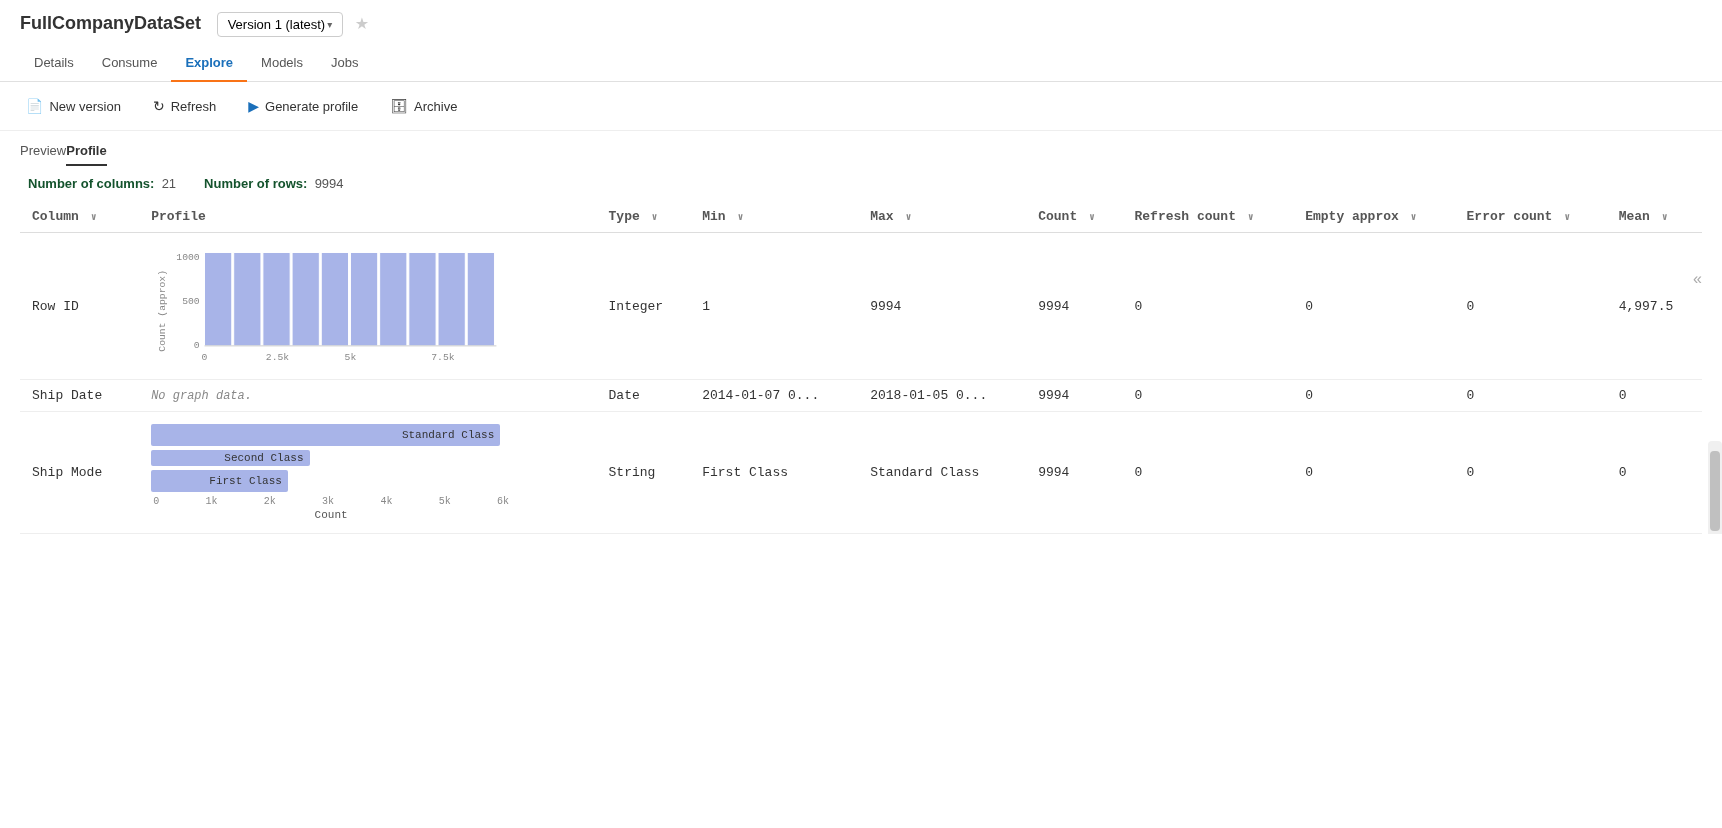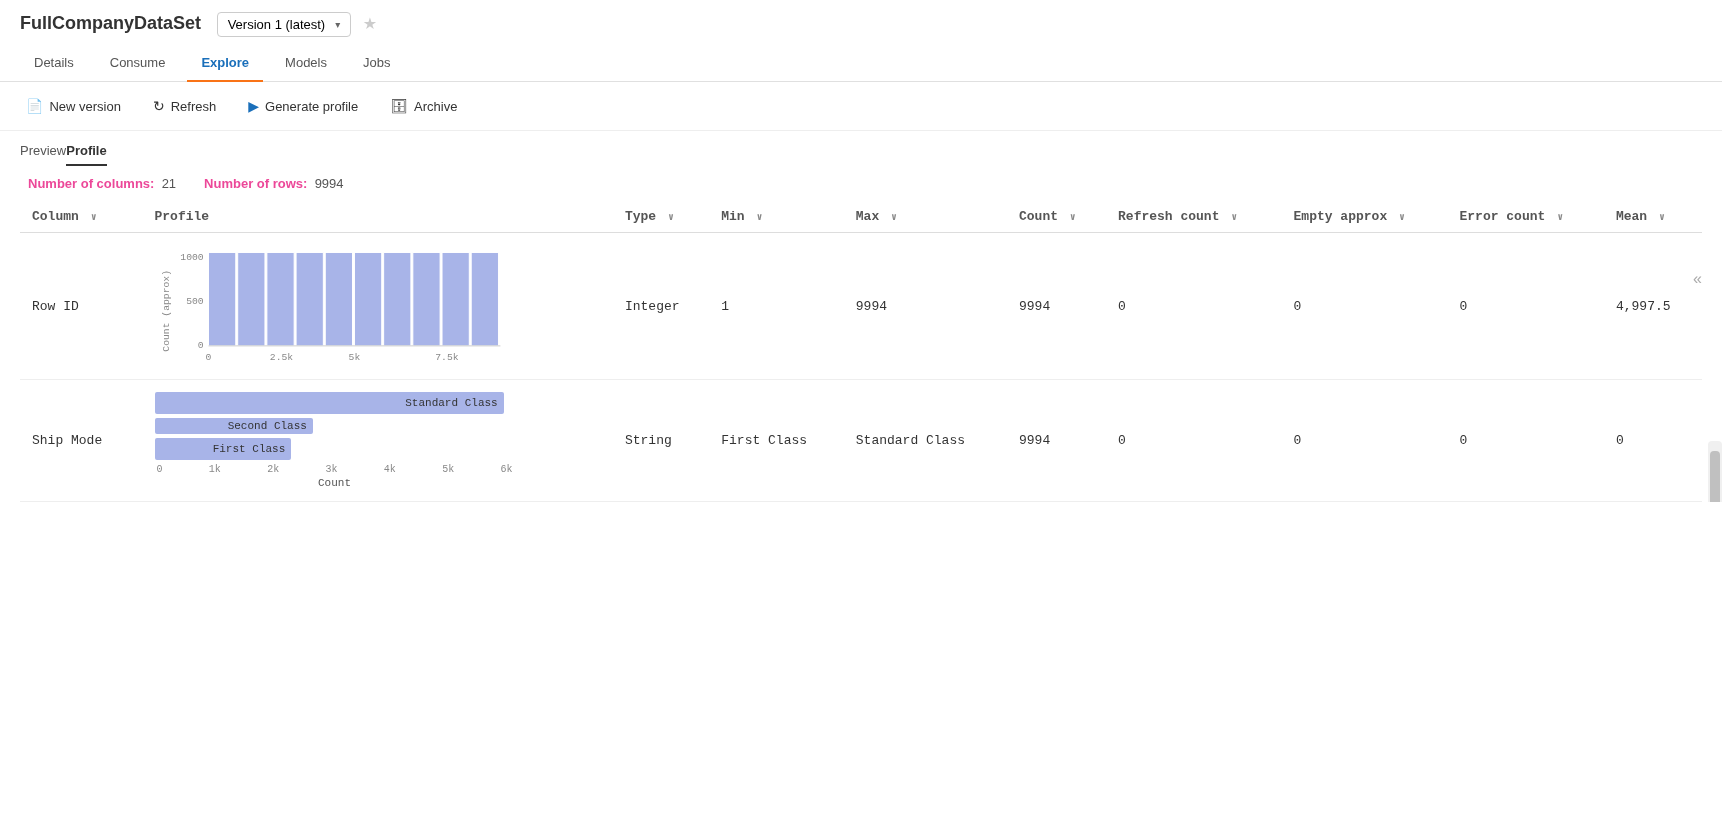"Version 1 (latest)" .version-selector { gap: 10px -> 2px }
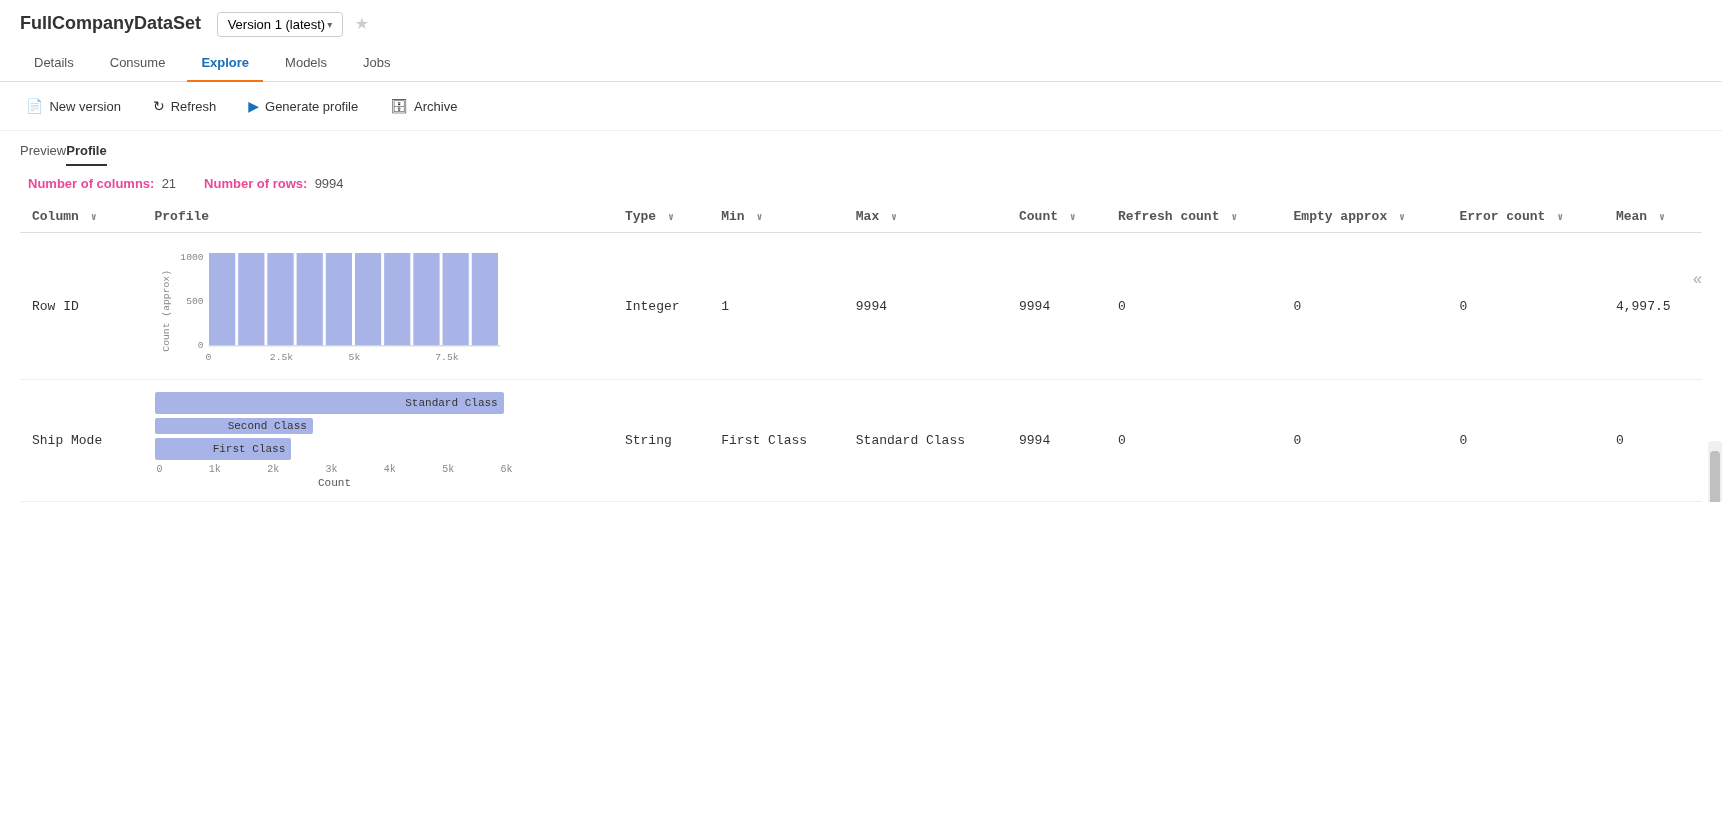"Details" .nav-tabs { gap: 8px -> 0 }
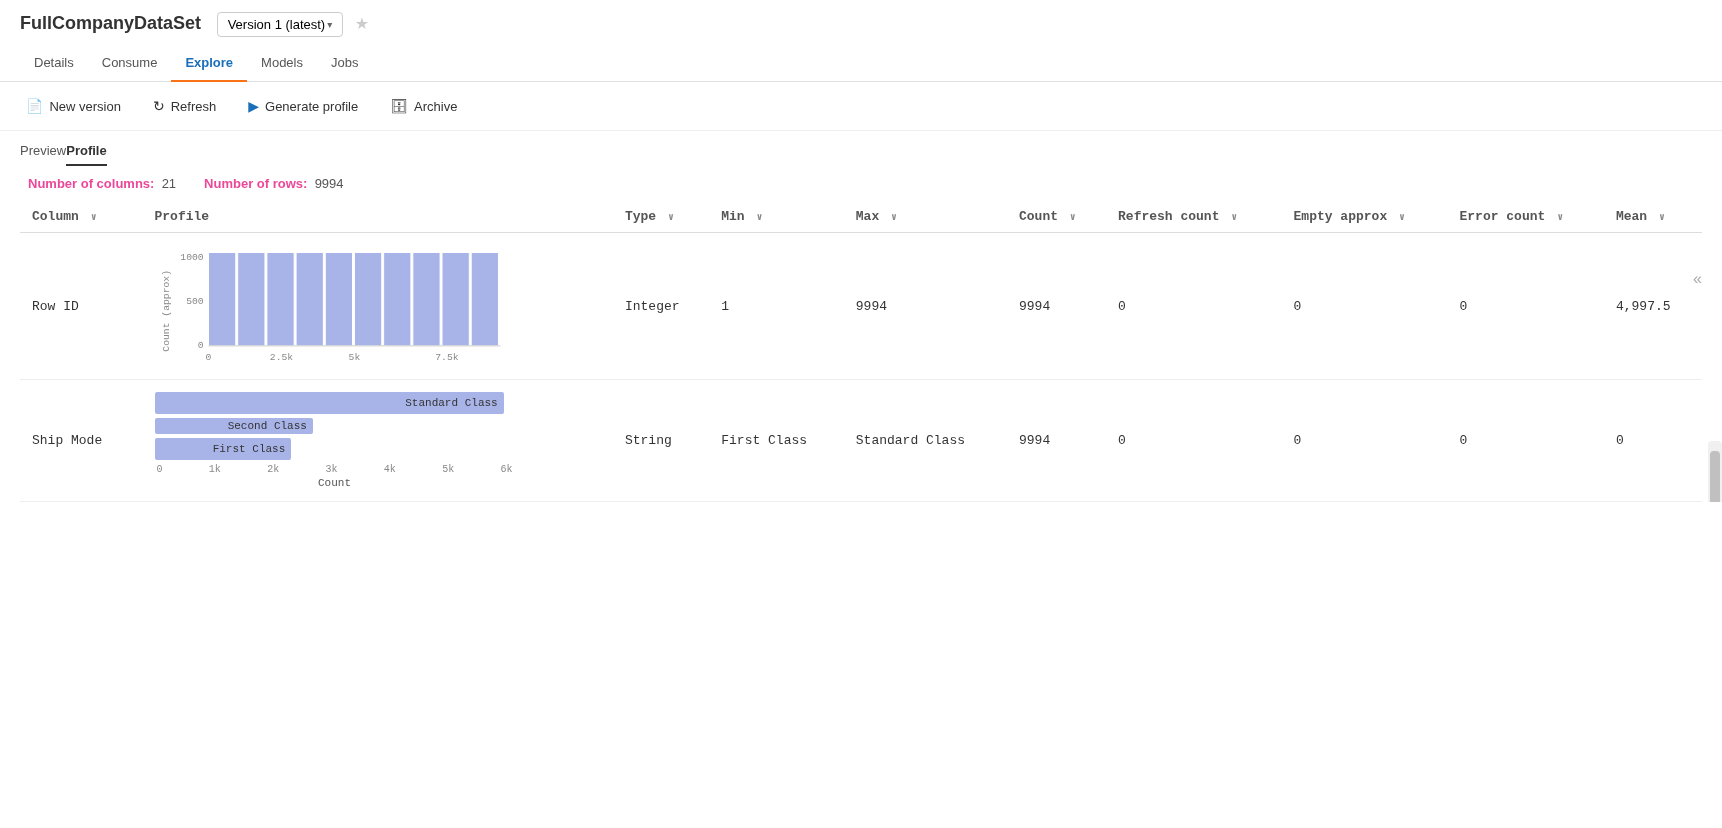"Number of columns:" .meta-bold { color: #ec4899 -> #14532d }
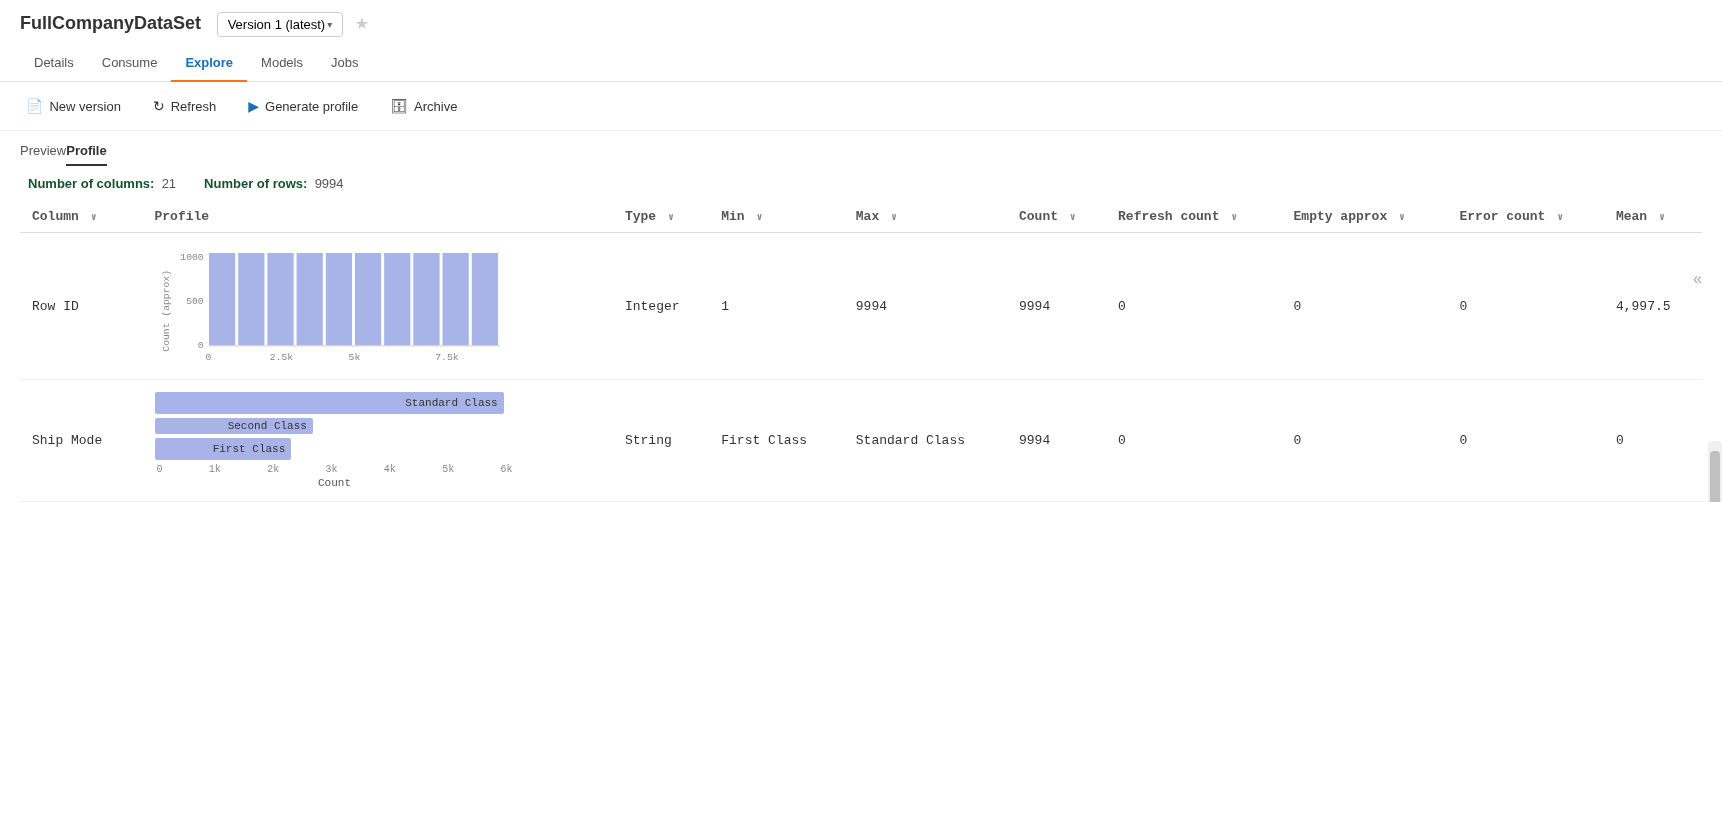"Ship Date" tr { html: none -> <tr> <td>Ship Date</td> <td> <span>No graph data.</span> </td> <td>Date</td> <td>2014-01-07 0...</td> <td>2018-01-05 0...</td> <td>9994</td> <td>0</td> <td>0</td> <td>0</td> <td>0</td> </tr> }
